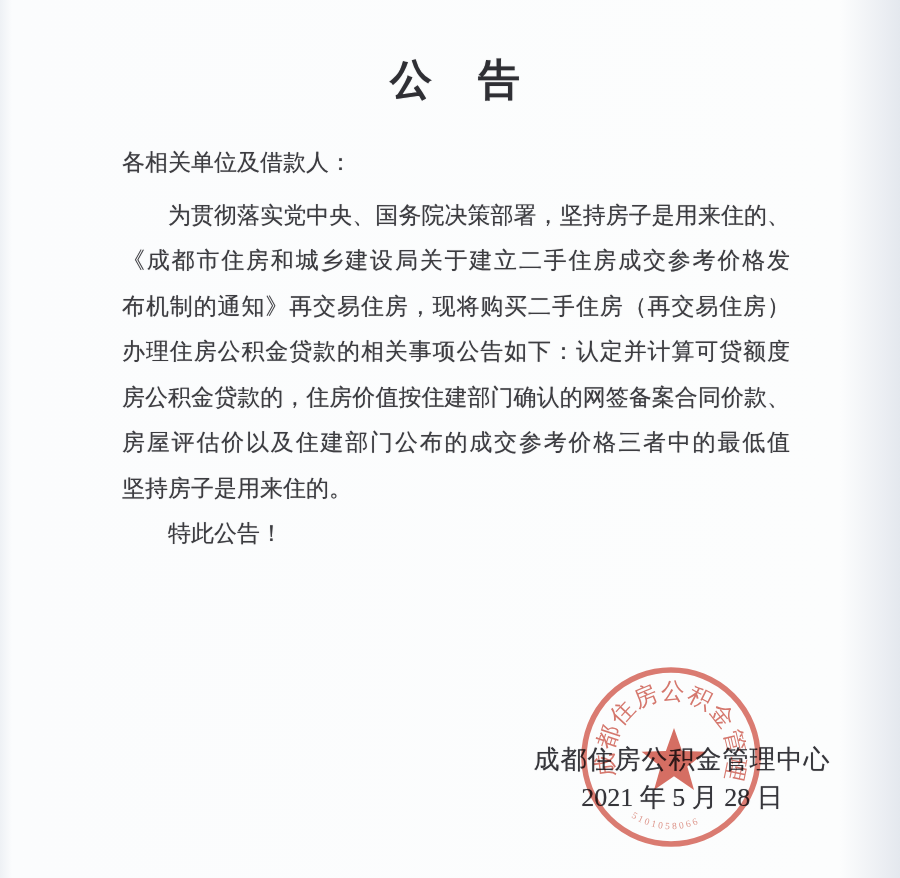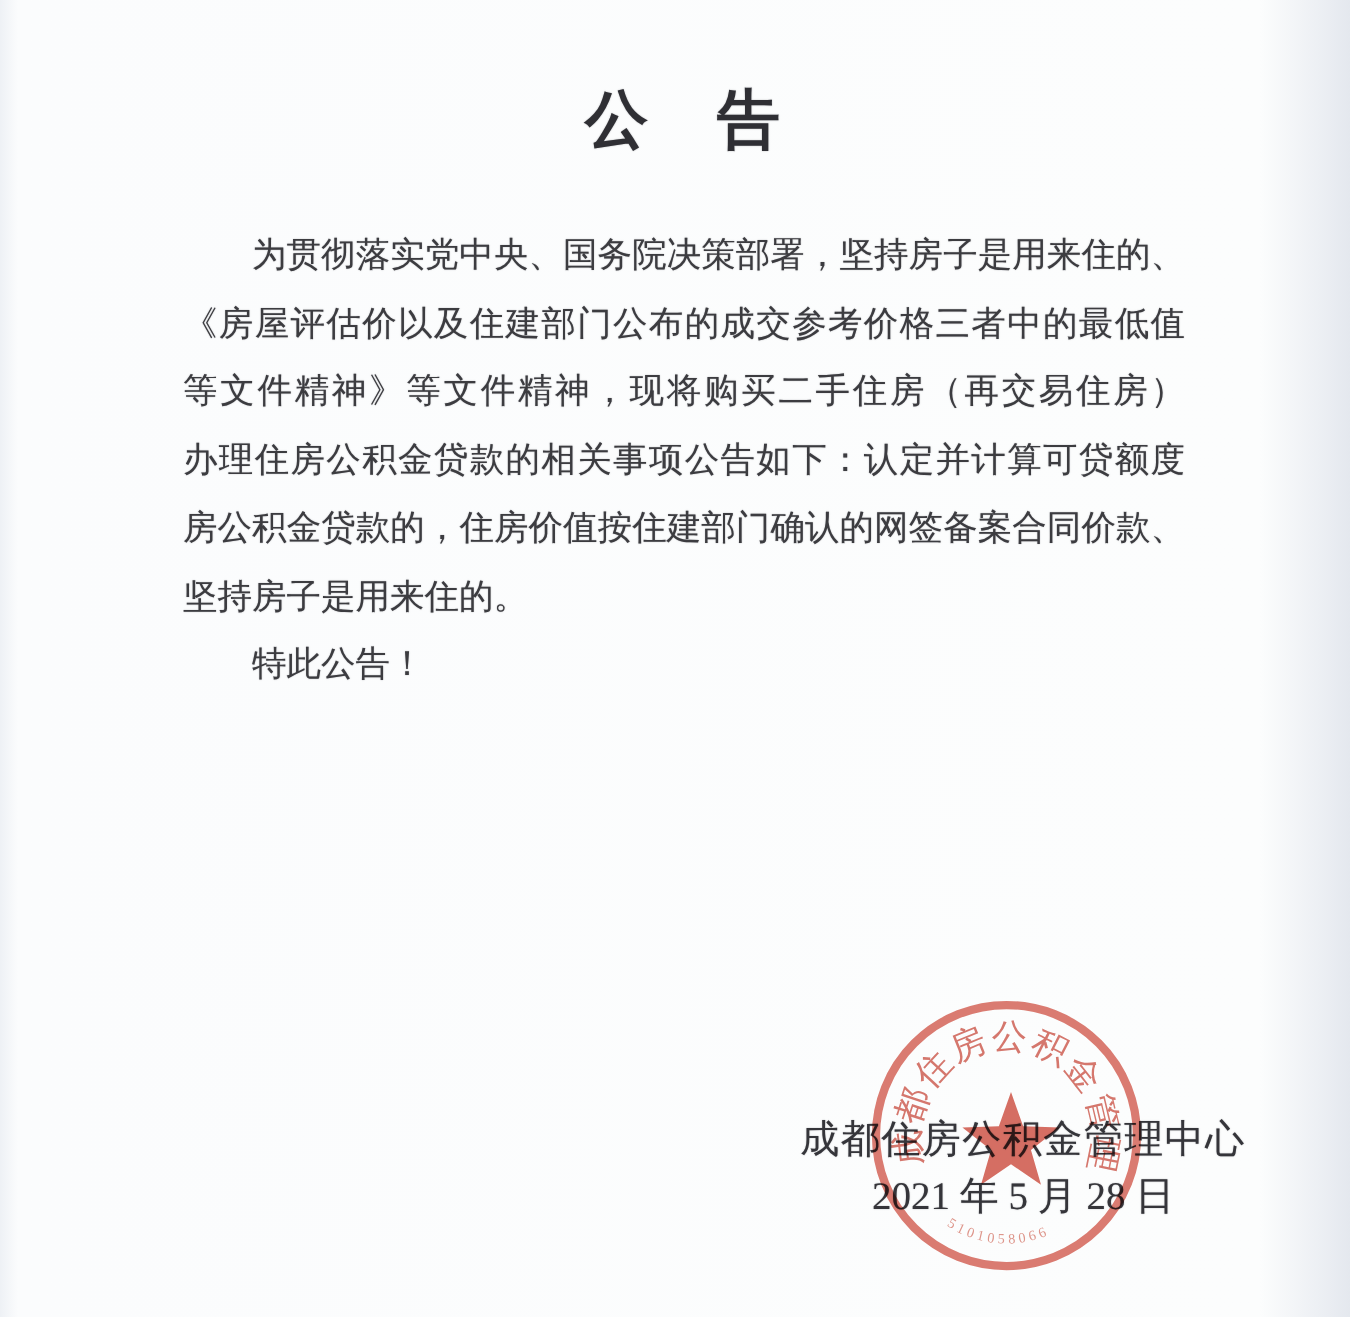"各相关单位及借款人：" div.salutation { html: none -> <div>各相关单位及借款人：</div> }
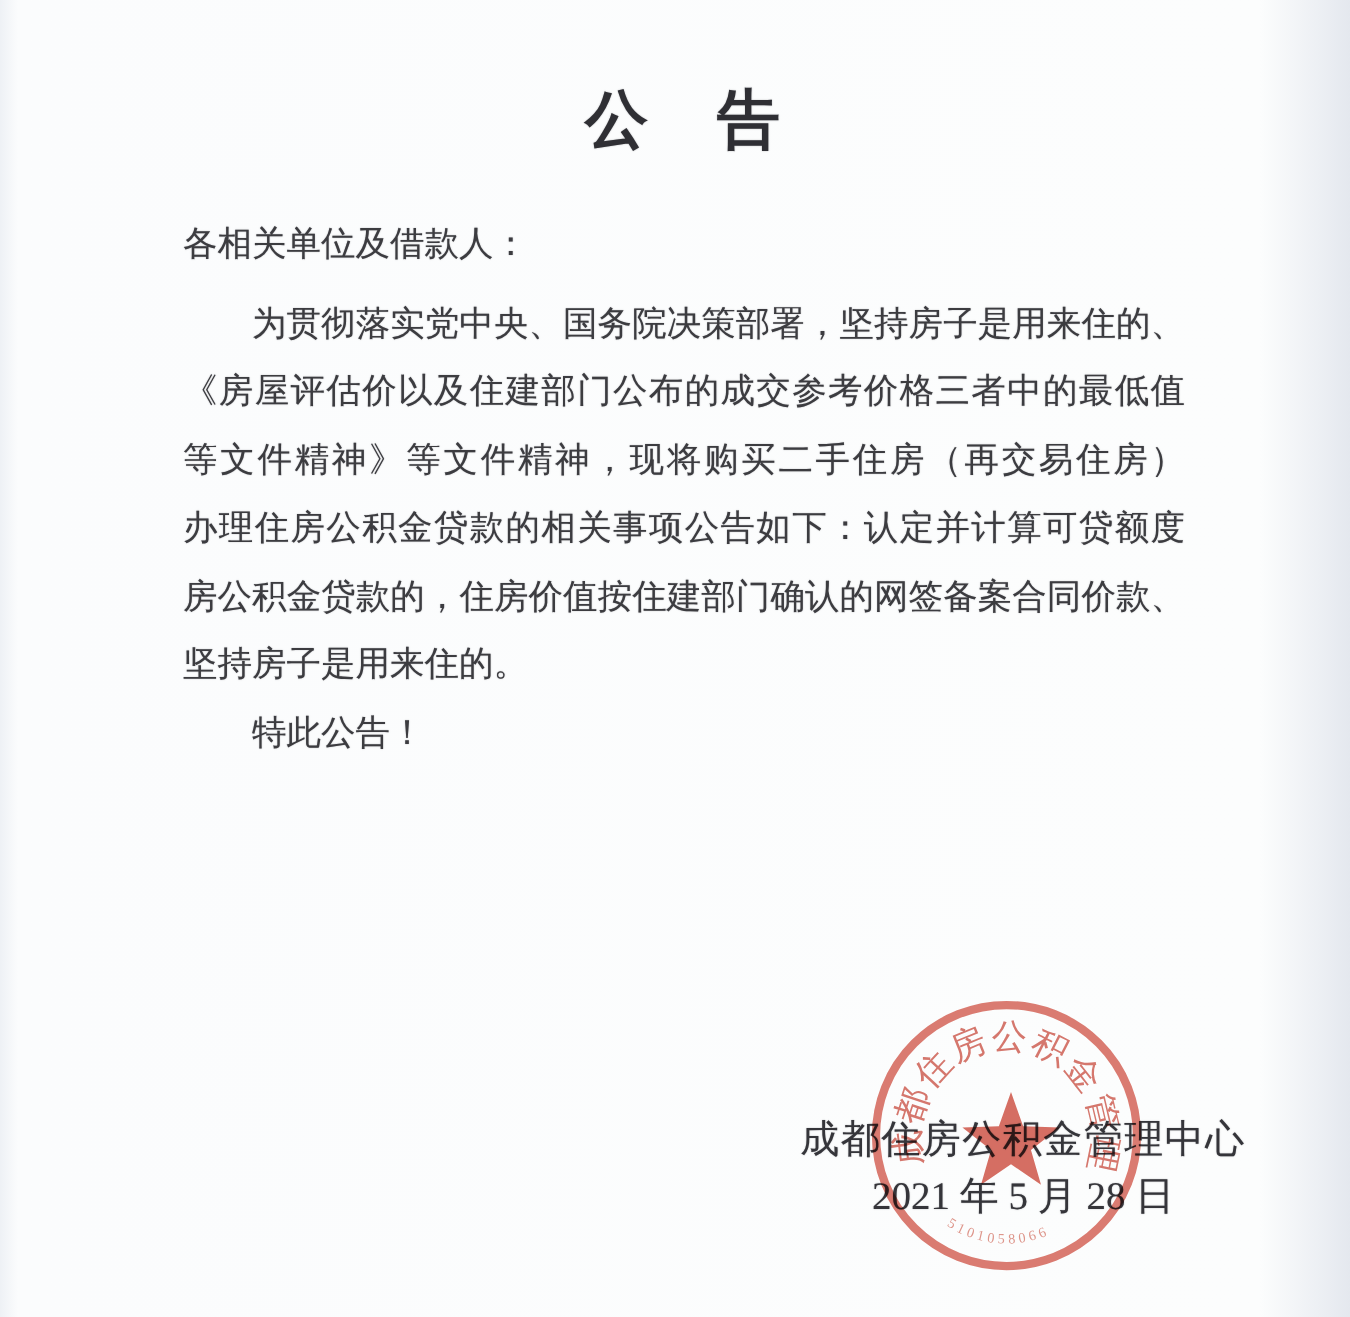"《房屋评估价以及住建部门公布的成交参考价格三者中的最低值" div.line { text: 房屋评估价以及住建部门公布的成交参考价格三者中的最低值 -> 成都市住房和城乡建设局关于建立二手住房成交参考价格发 }
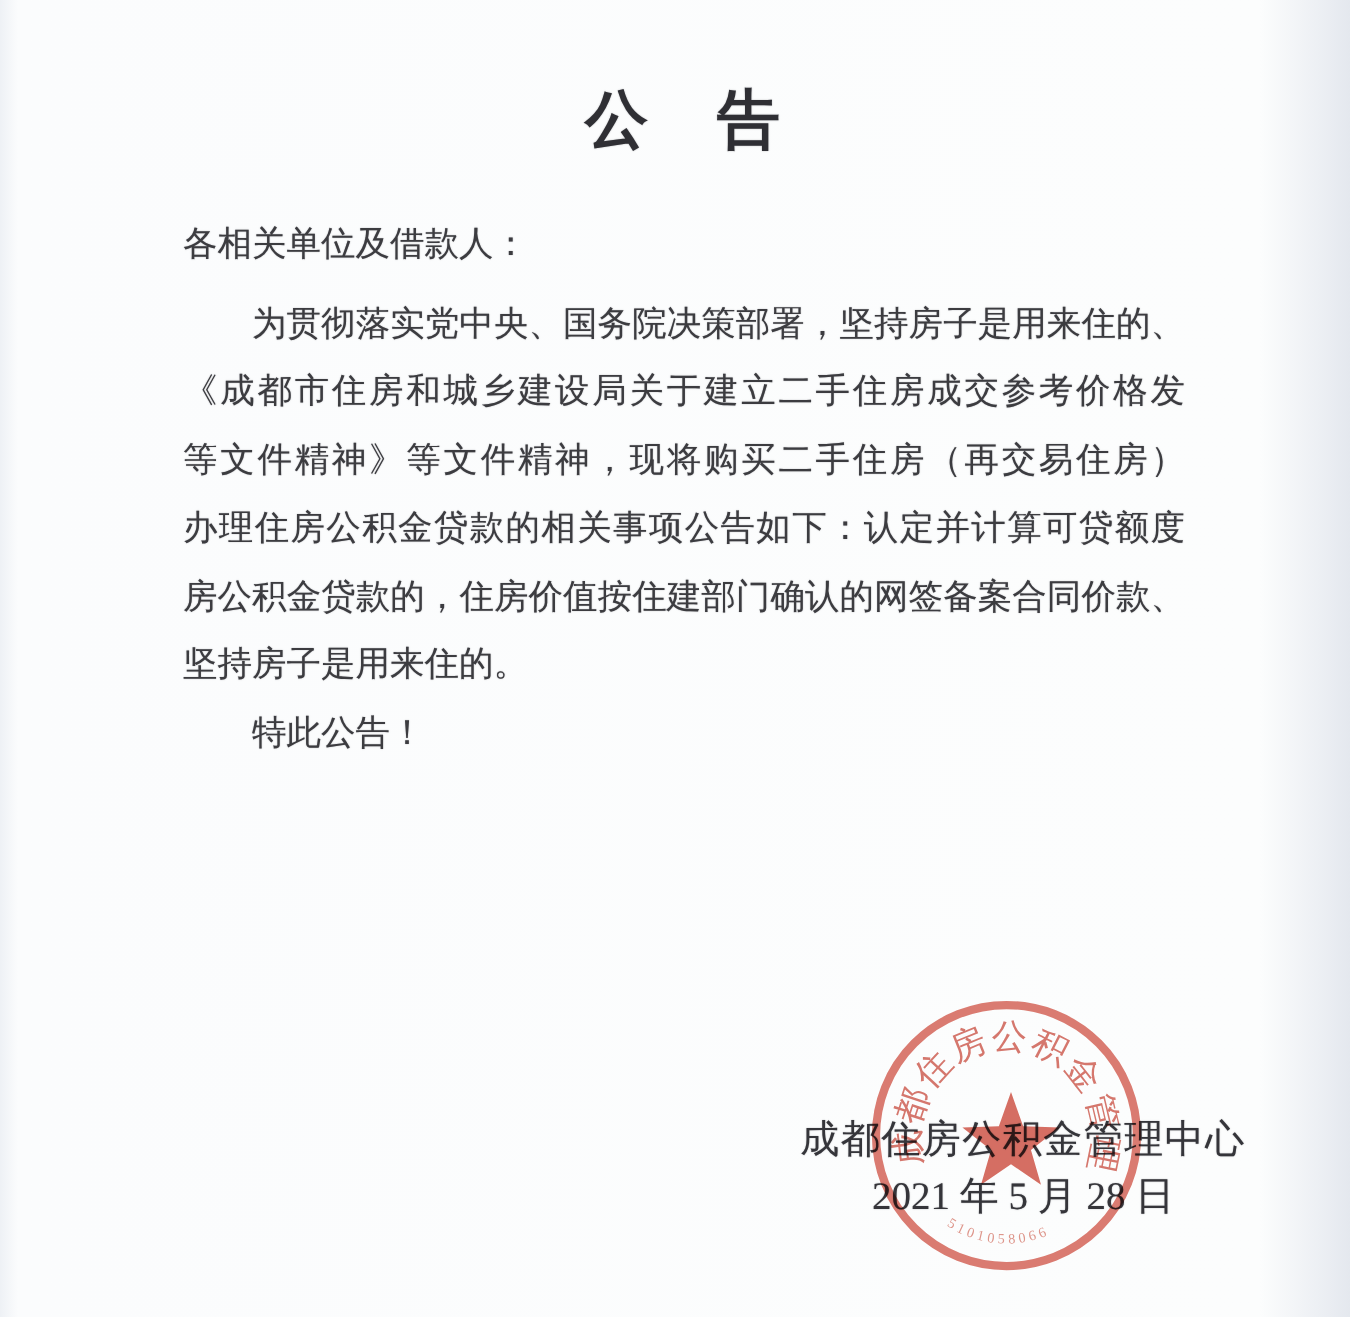"等文件精神》等文件精神，现将购买二手住房（再交易住房）" div.line { text: 等文件精神》等文件精神 -> 布机制的通知》再交易住房 }
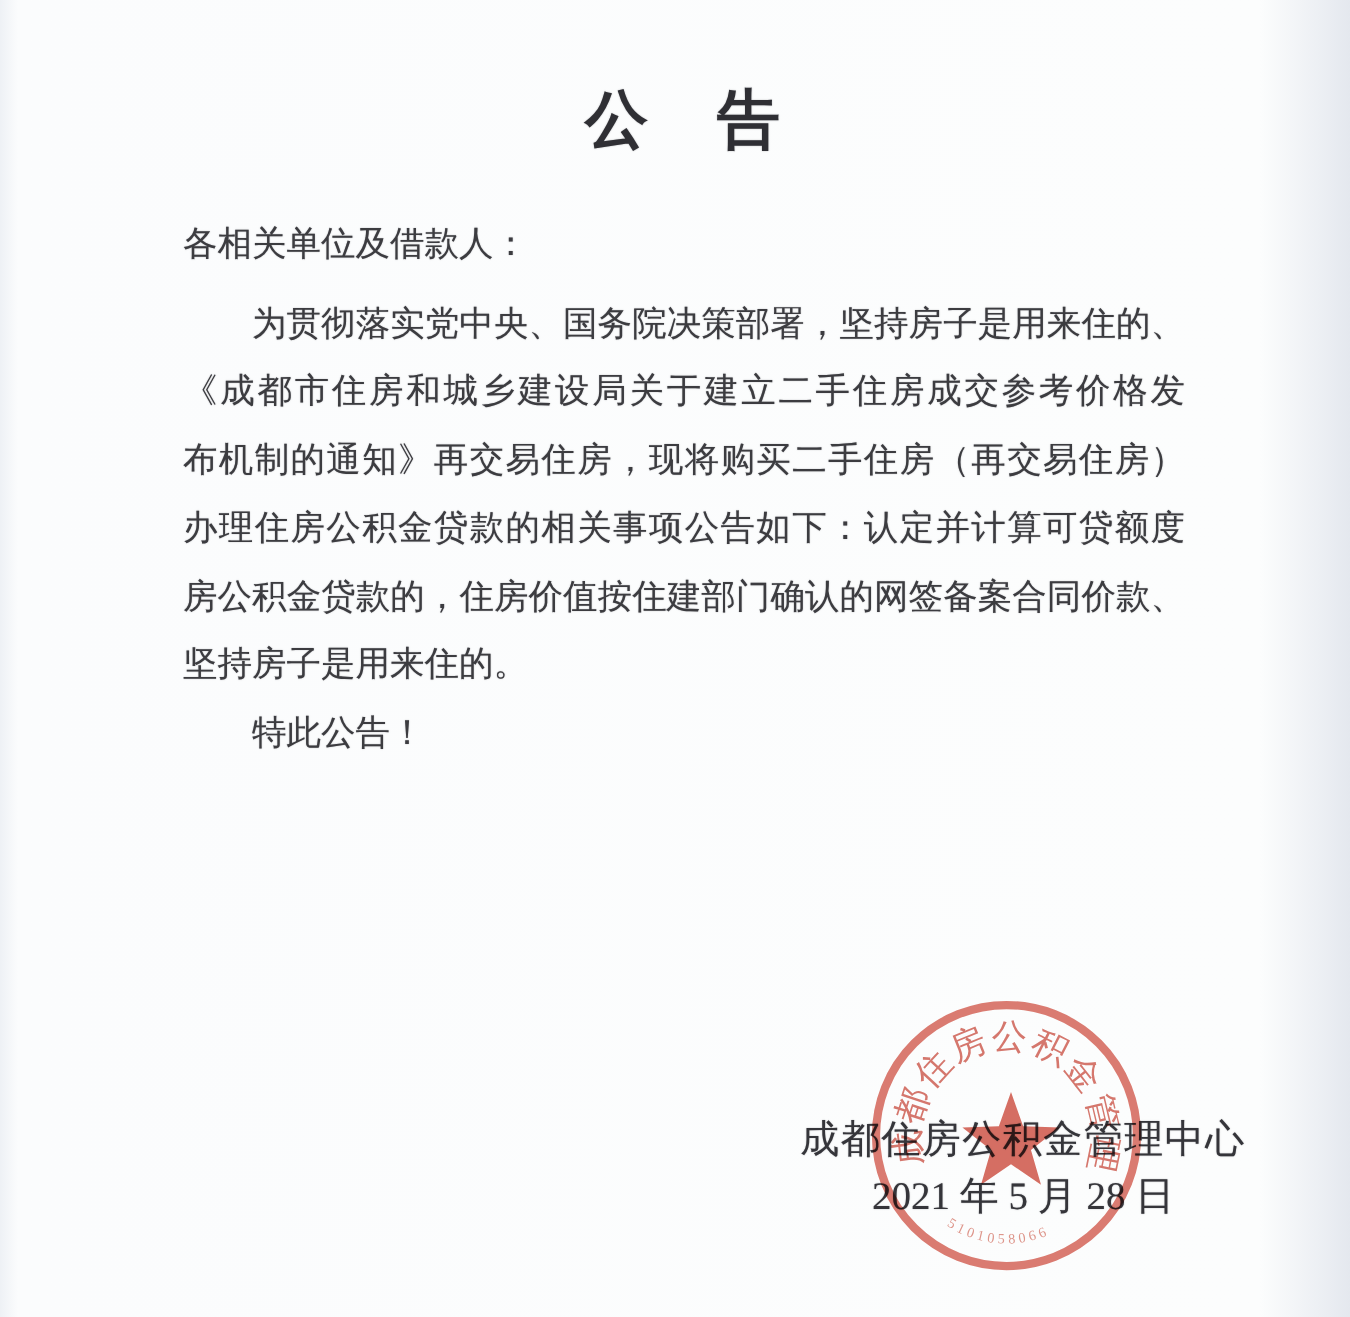"房屋评估价以及住建部门公布的成交参考价格三者中的最低值" div.line { html: none -> <div>房屋评估价以及住建部门公布的成交参考价格三者中的最低值</div> }
